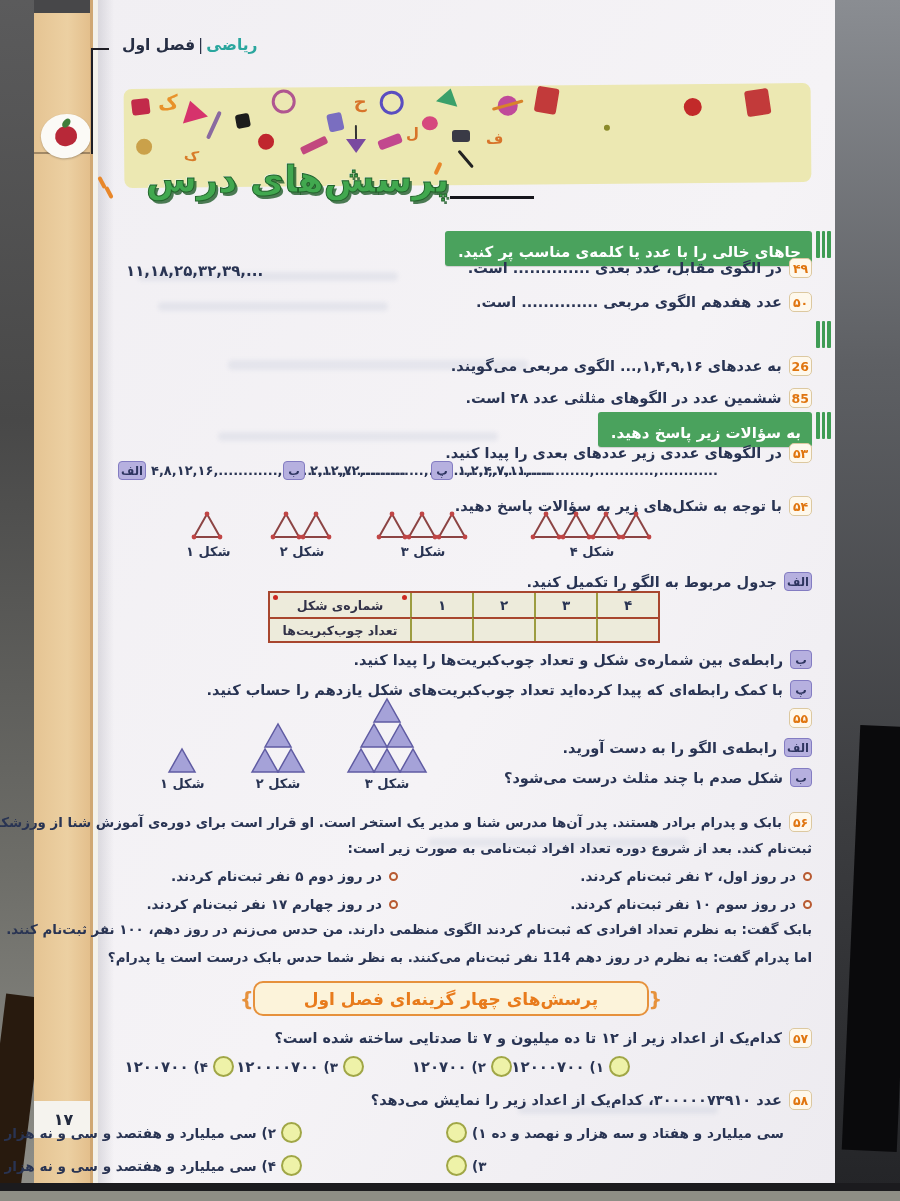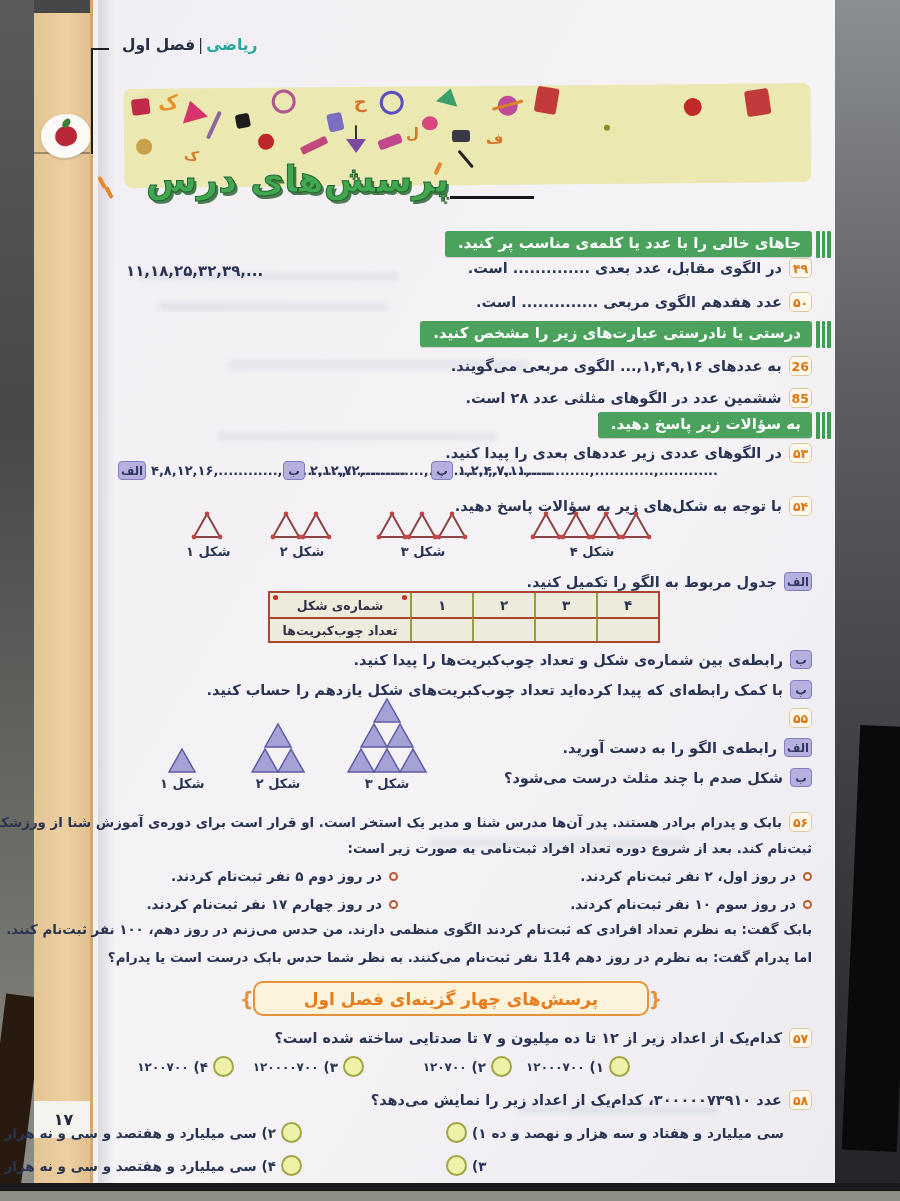"جاهای خالی را با عدد" .sec-hdr { padding: 3px 11px 5px 13px -> 12px 11px 5px 13px }
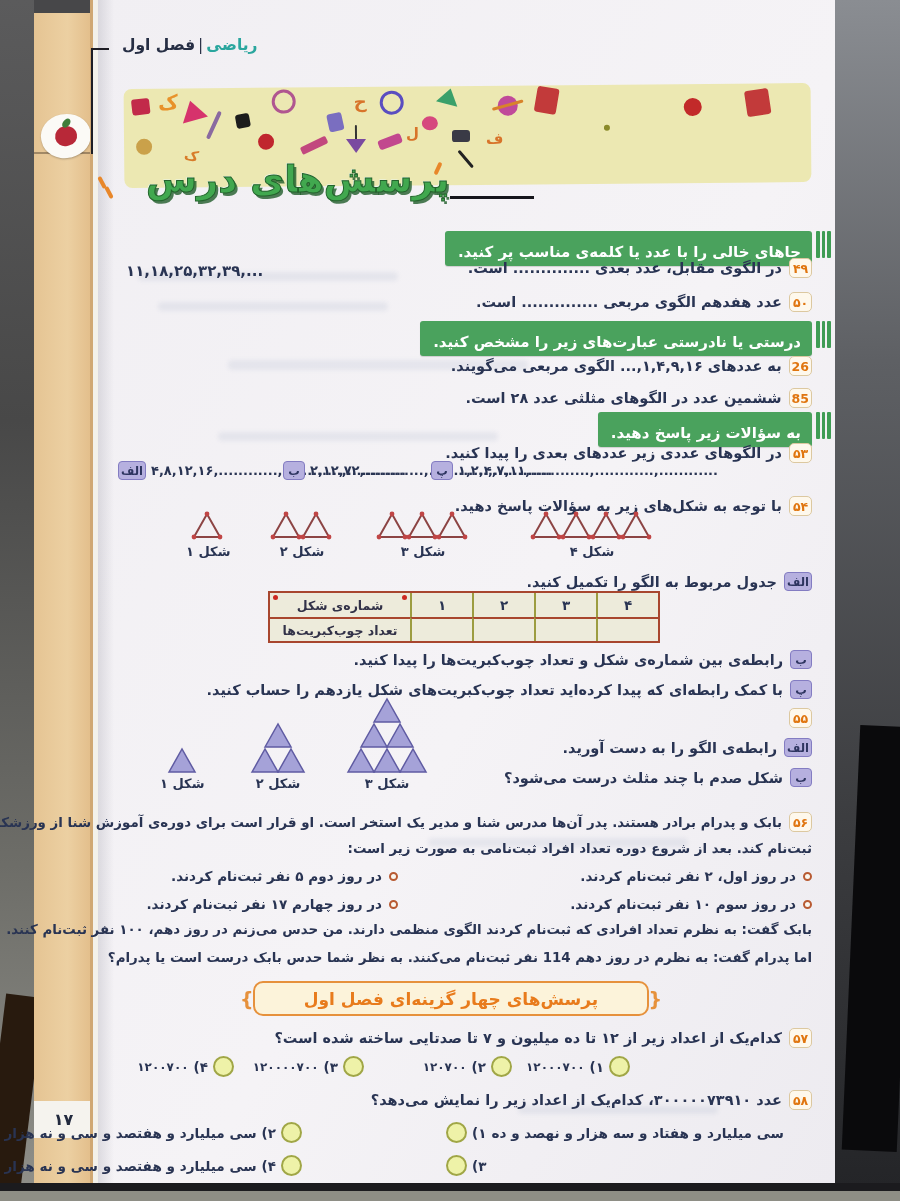"درستی یا نادرستی عبارت‌های زیر" div.sec-hdr { html: <div>درستی یا نادرستی عبارت‌های زیر را مشخص کنید.</div> -> none }
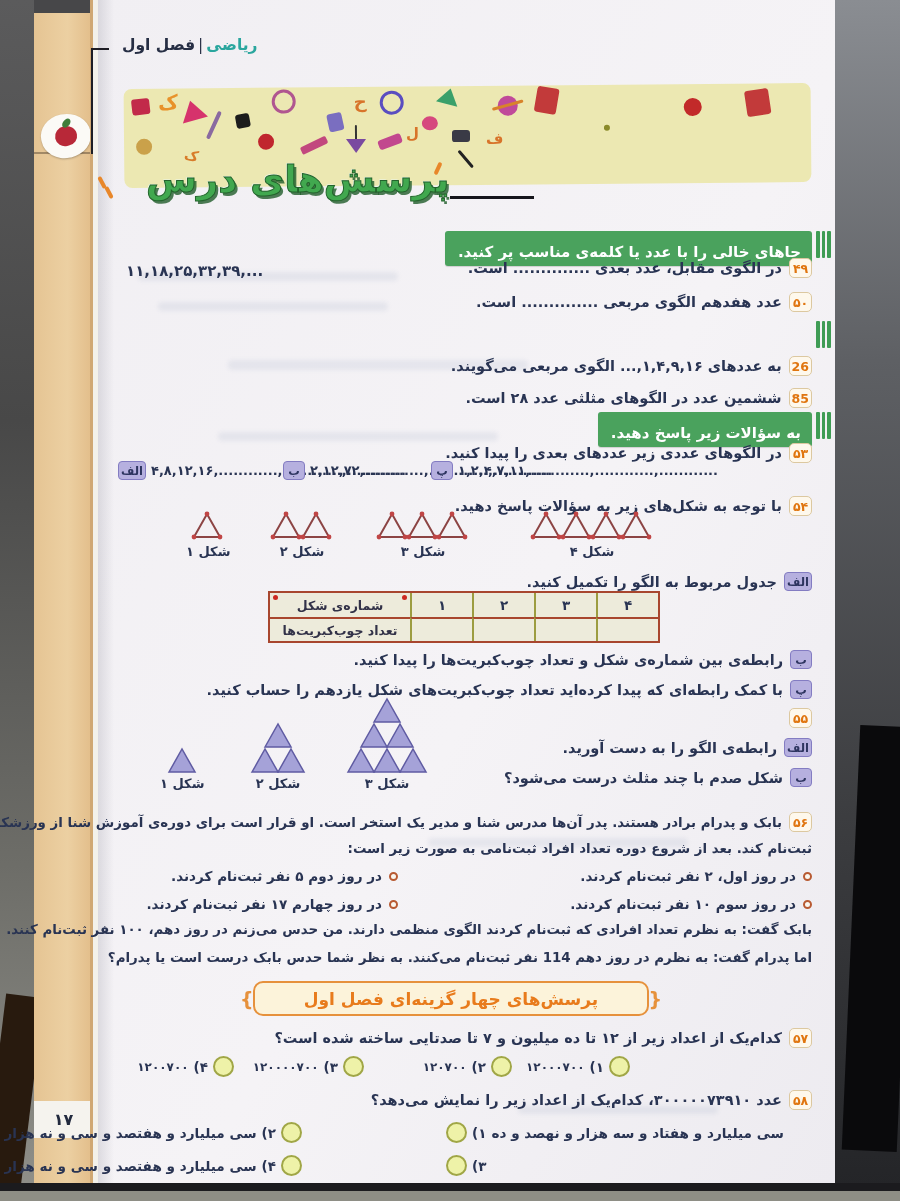"۱۲۰۰۷۰۰" .cval { font-size: 12px -> 15px }
